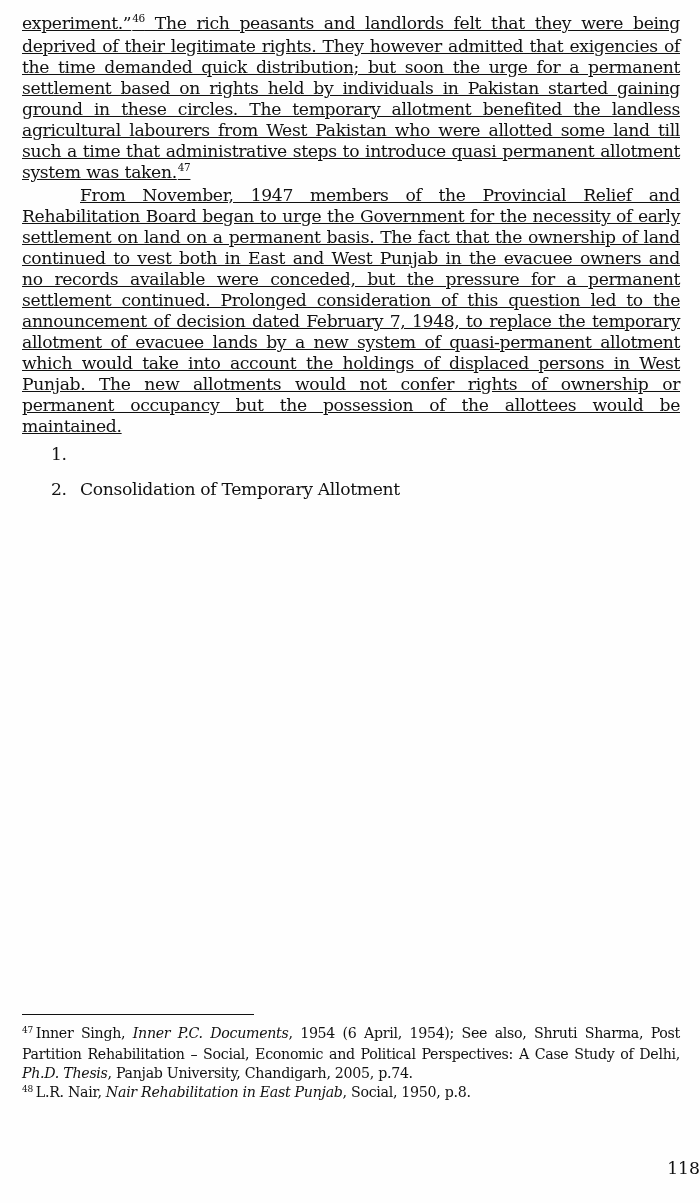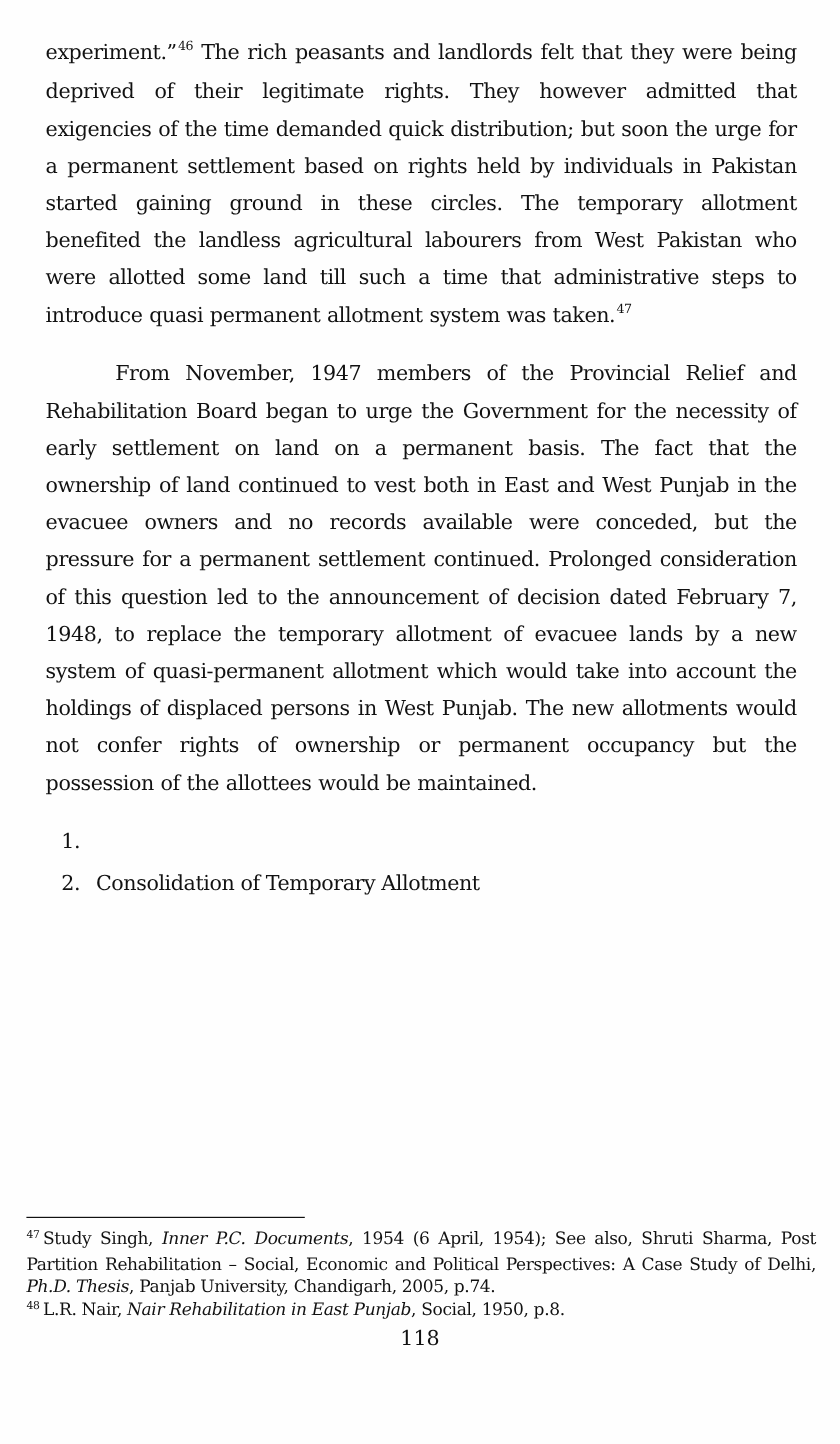"experiment.”46 The rich peasants and" .body-text { line-height: 31px -> 21px; margin: 16px -> 0; text-decoration: none -> underline }
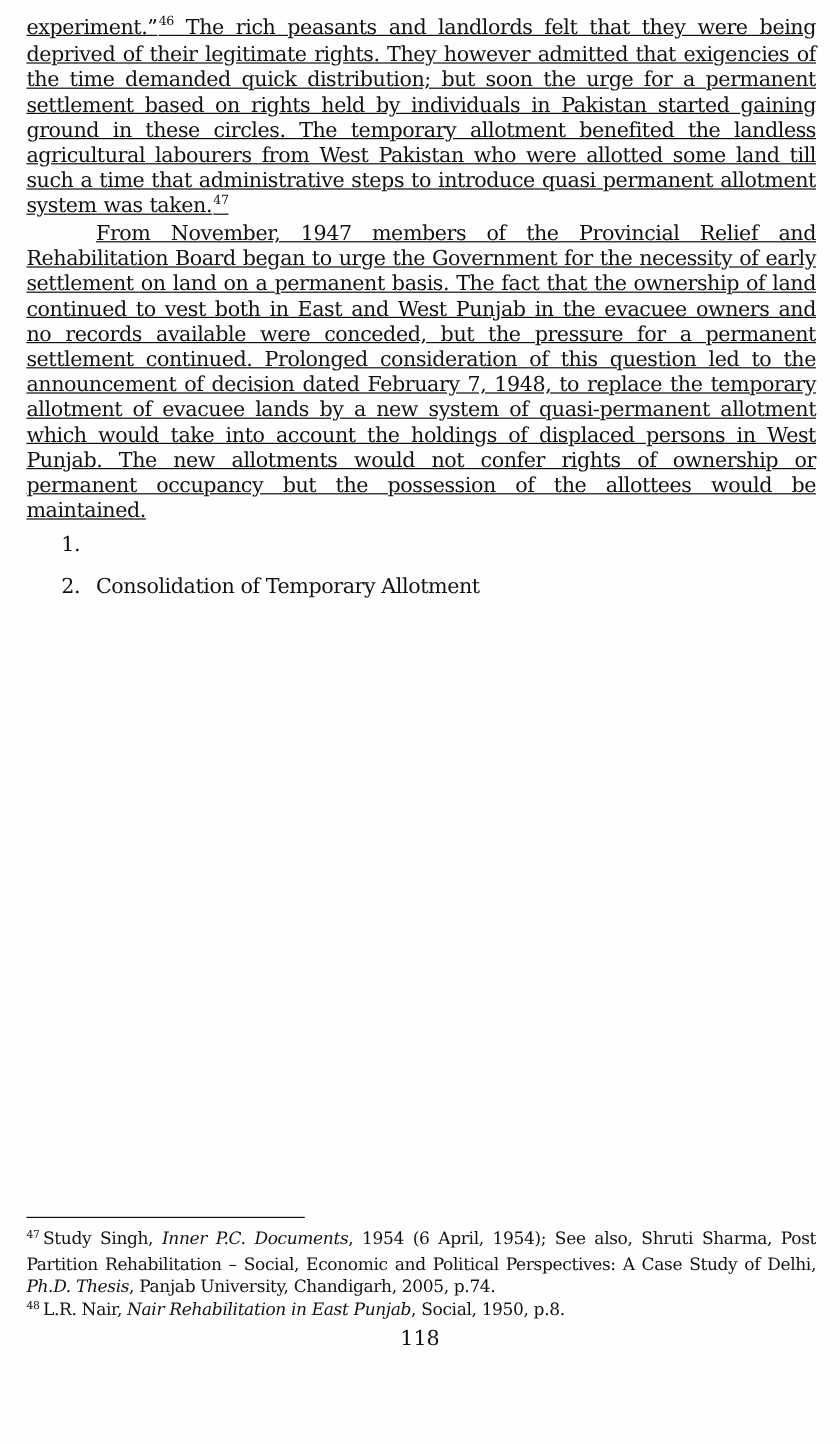"Study Singh," span { text: Study -> Inner }
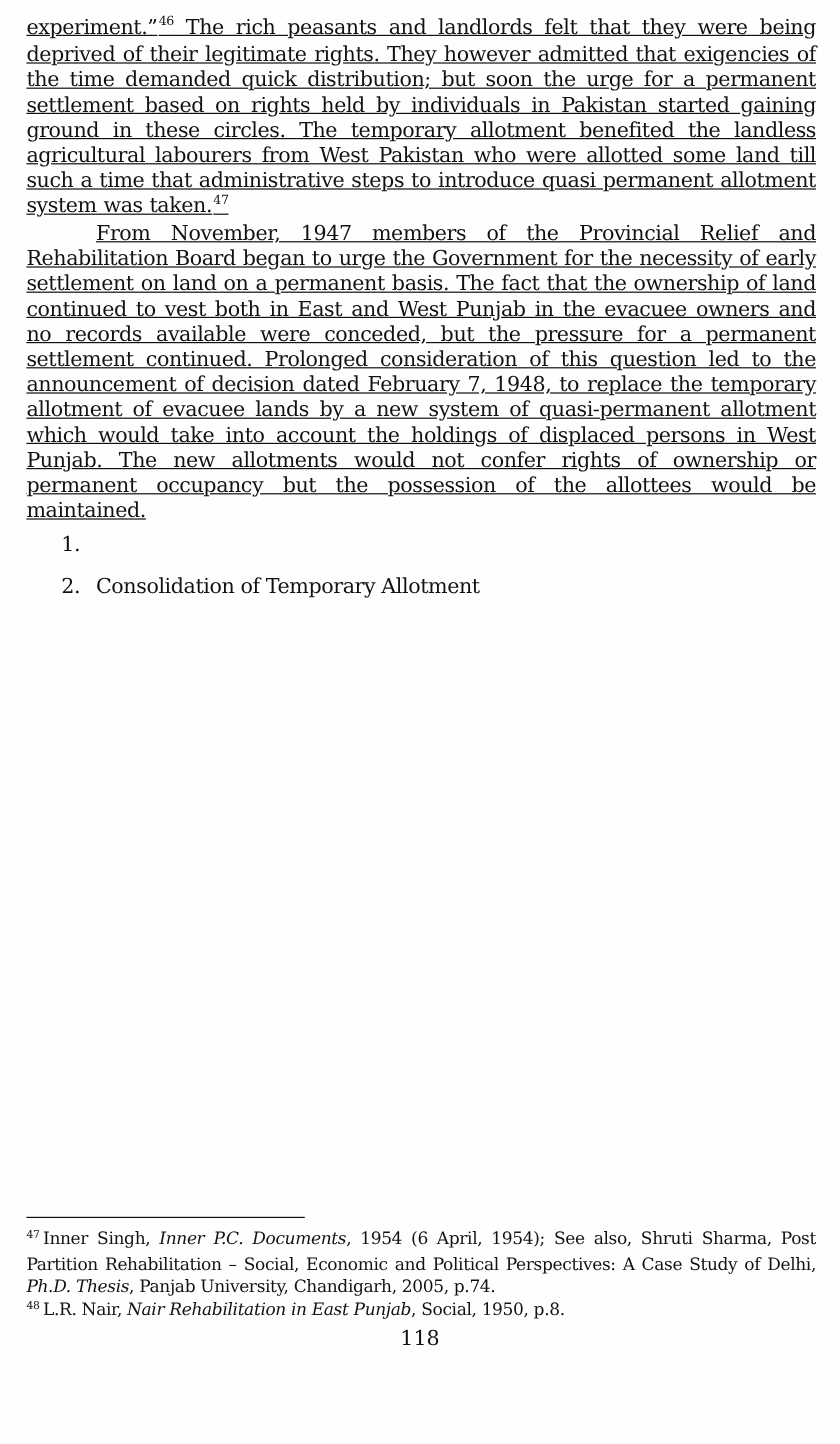"118" .page-number { text-align: center -> right; top: 1106px -> 1158px }
